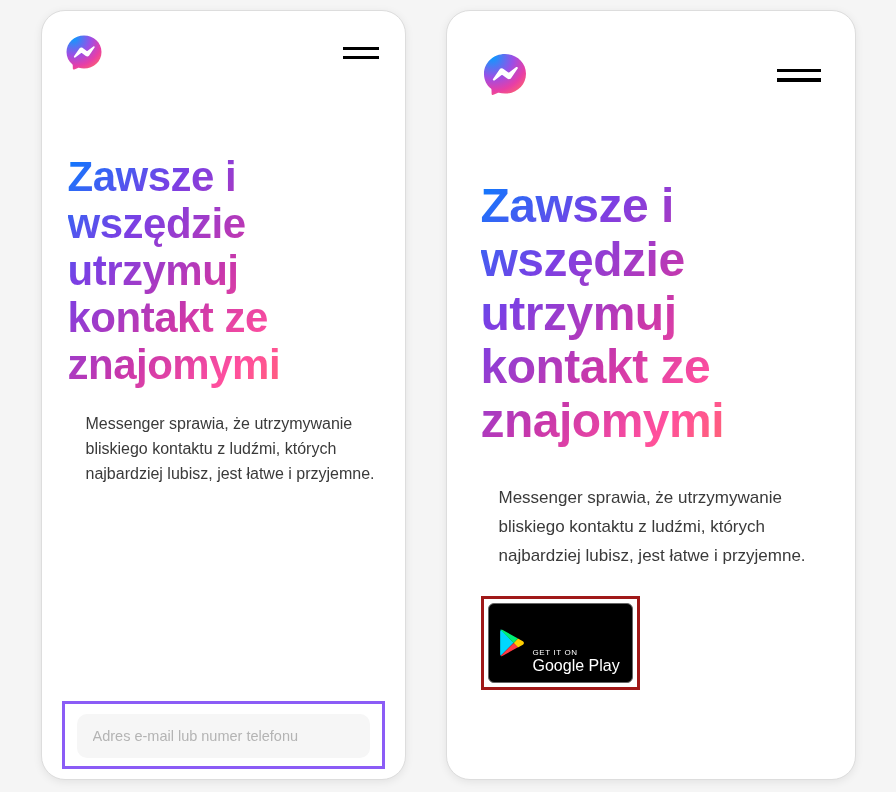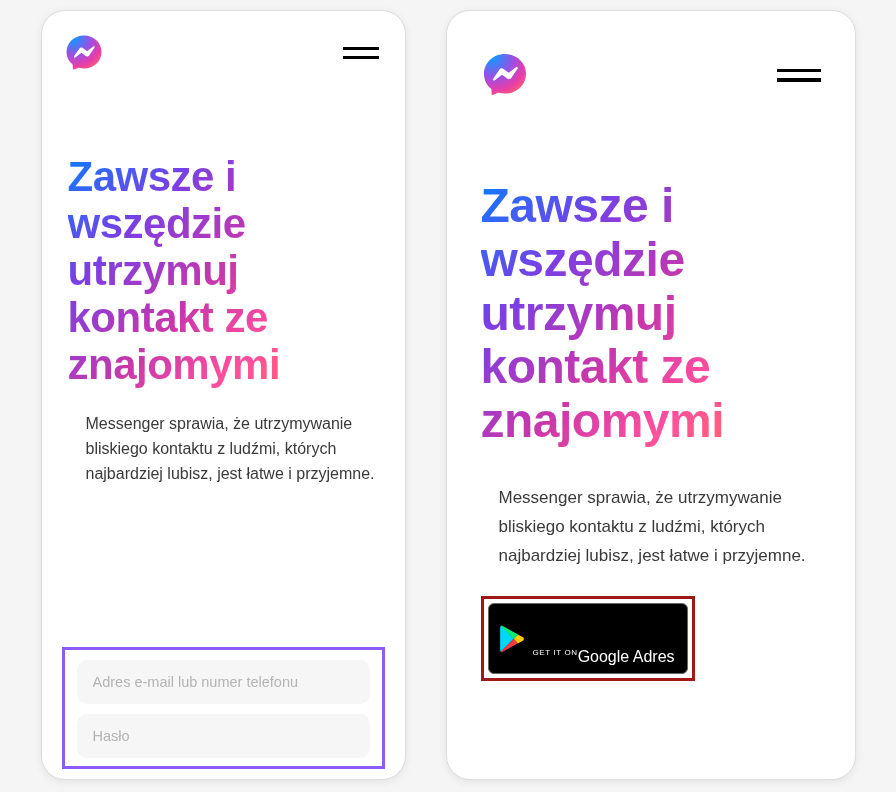"GET IT ON" .gplay-text { flex-direction: row -> column }
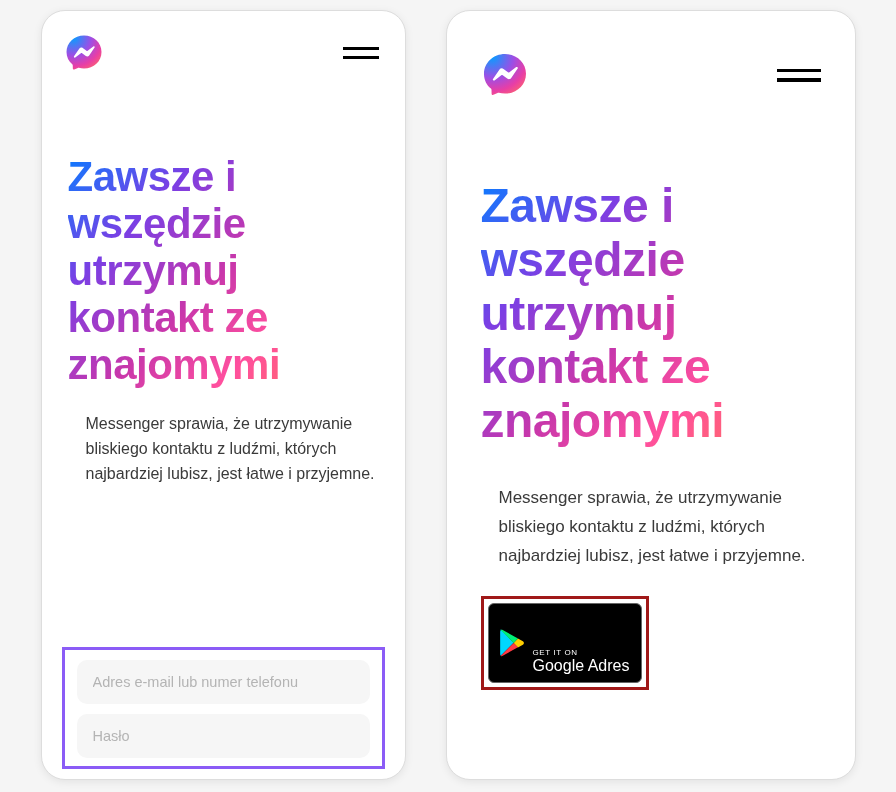"Google Adres" span.gplay-big { text: Adres -> Play }
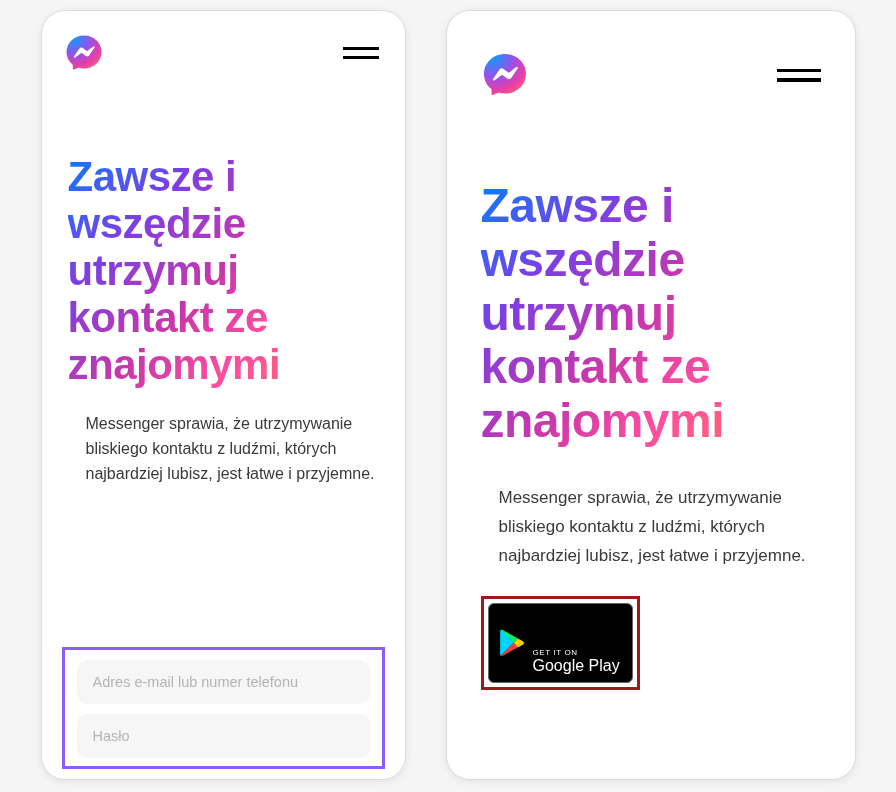"Hasło" input.input { html: <input> -> none }
